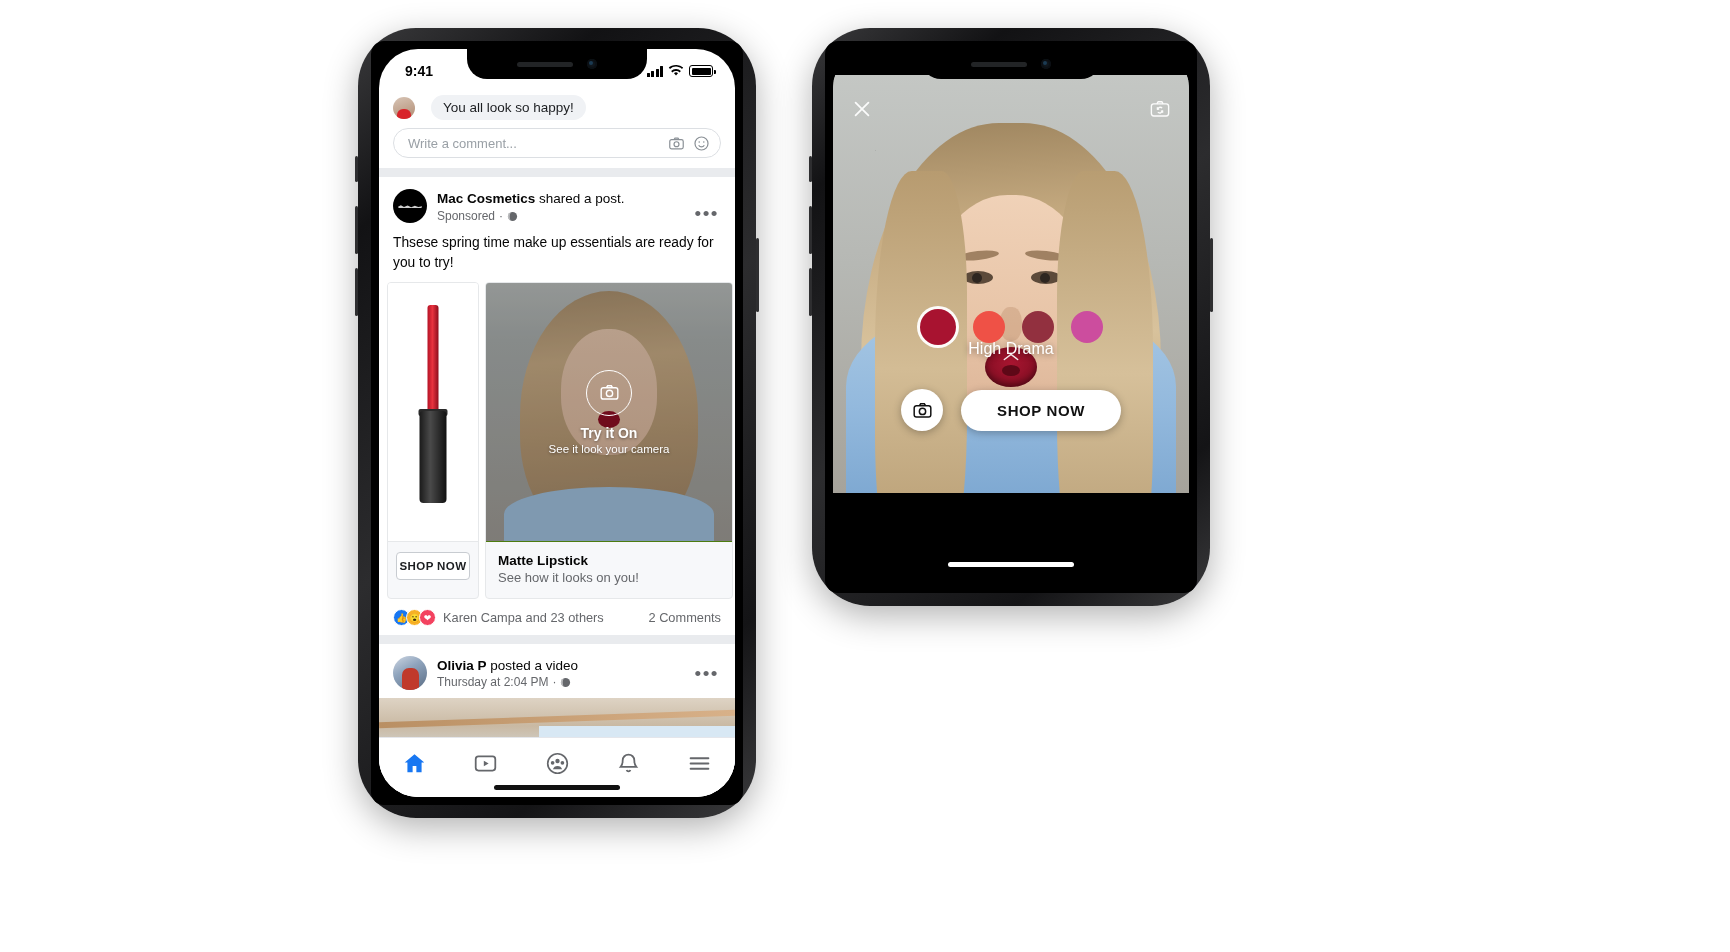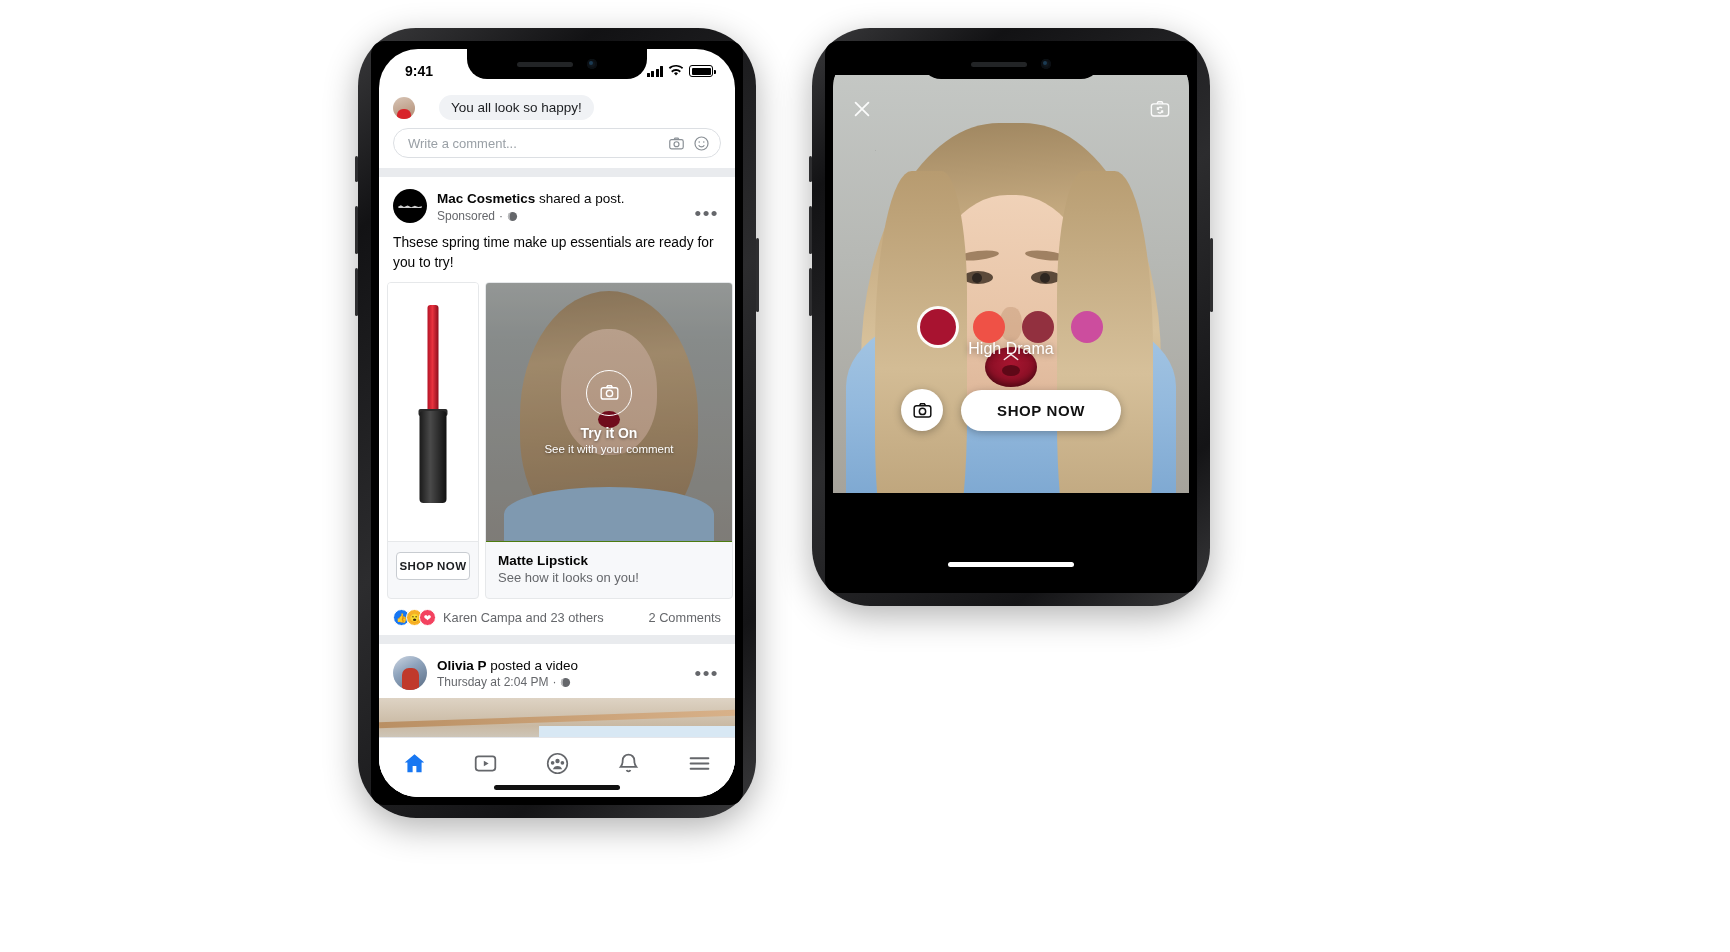"You all look so happy!" .comment-strip { gap: 24px -> 16px }
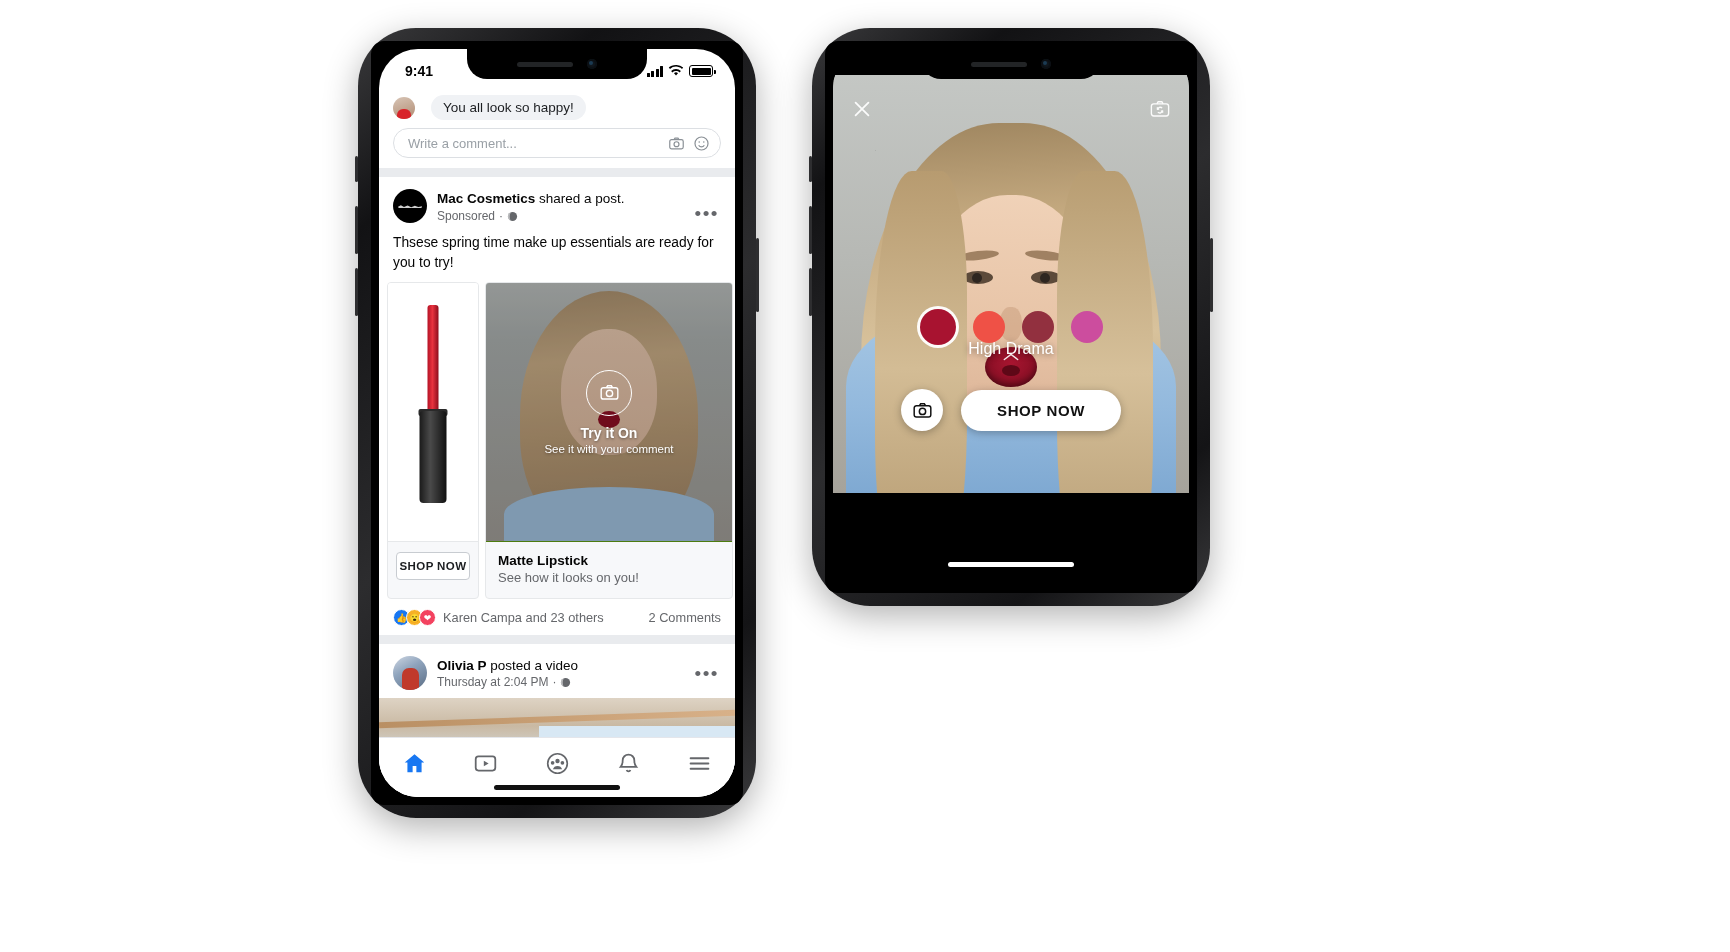"See it with your comment" div.try-sub { text: with your comment -> look your camera }
